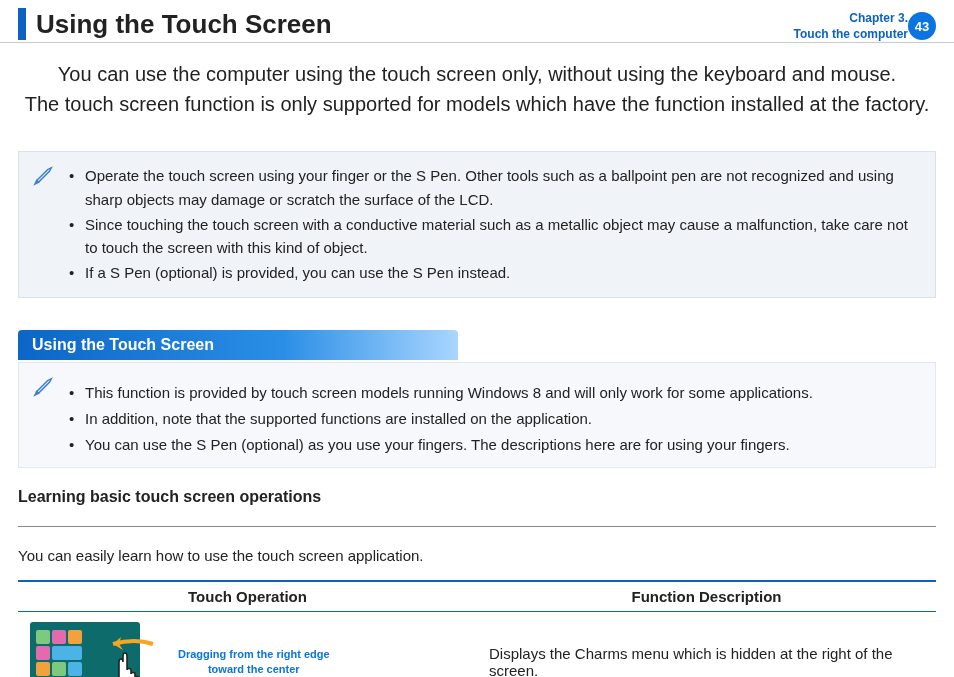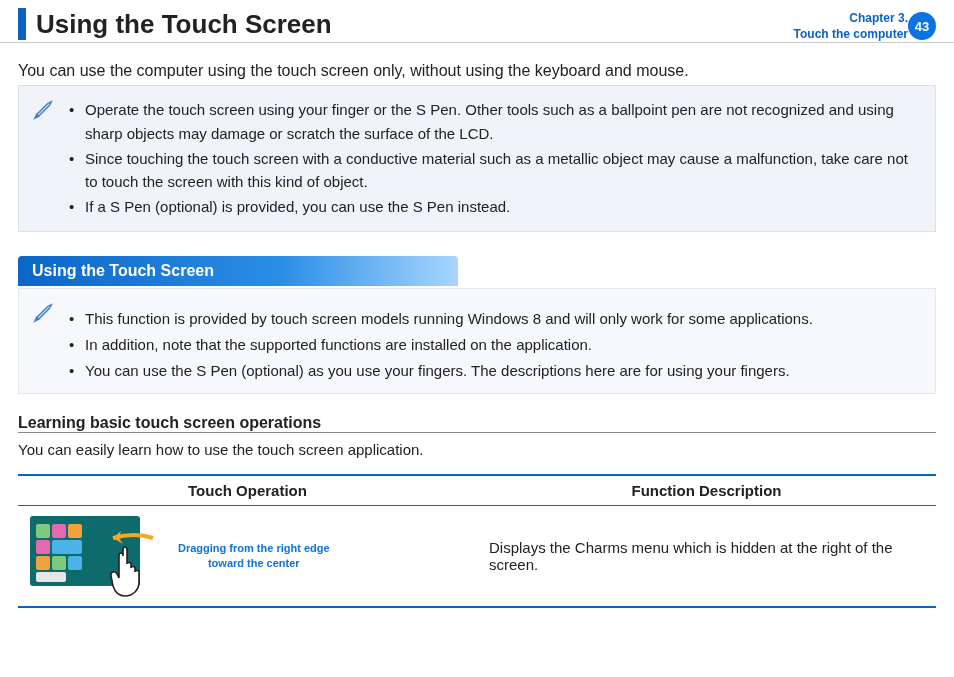"You can use the computer" .intro { font-size: 16px -> 20px; margin-bottom: 2px -> 32px; text-align: none -> center }
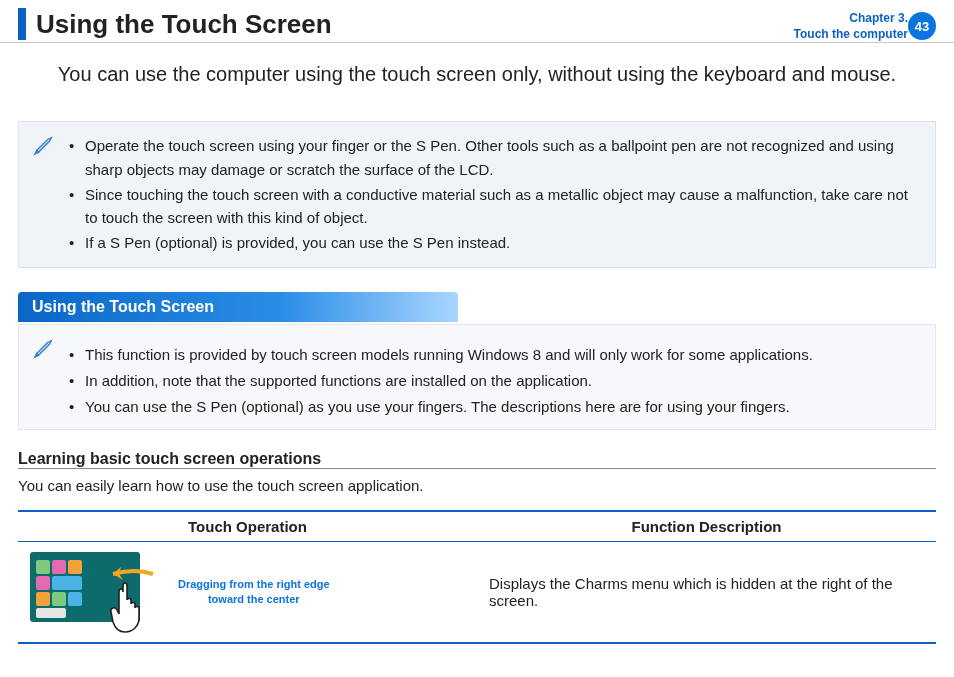"The touch screen function is" div { html: none -> <div>The touch screen function is only supported for models which have the function installed at the factory.</div> }
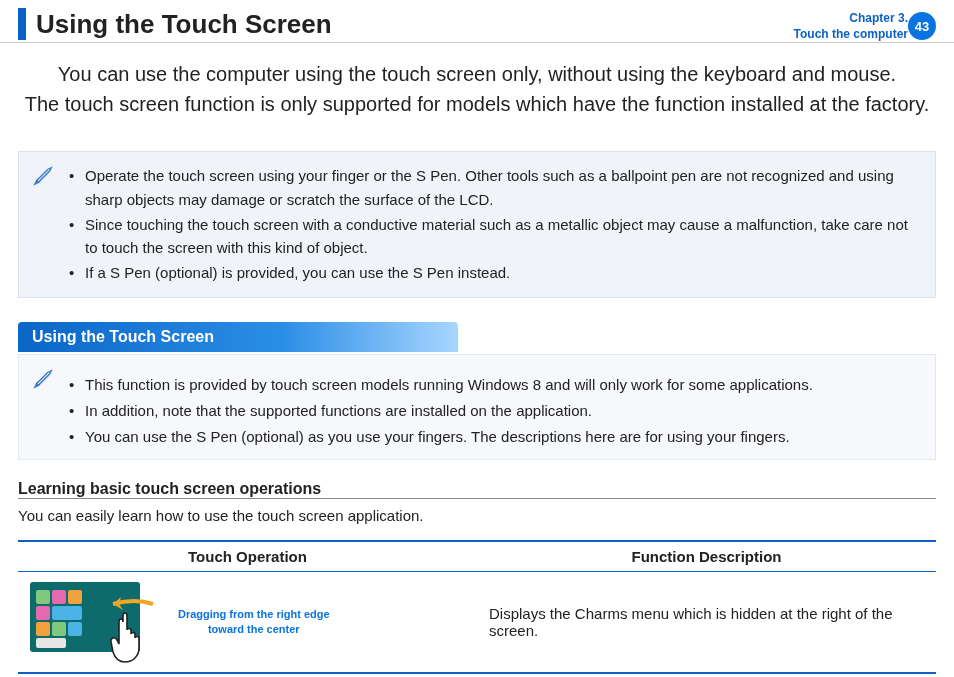"Operate the touch screen using" .note-box { margin-bottom: 24px -> 32px }
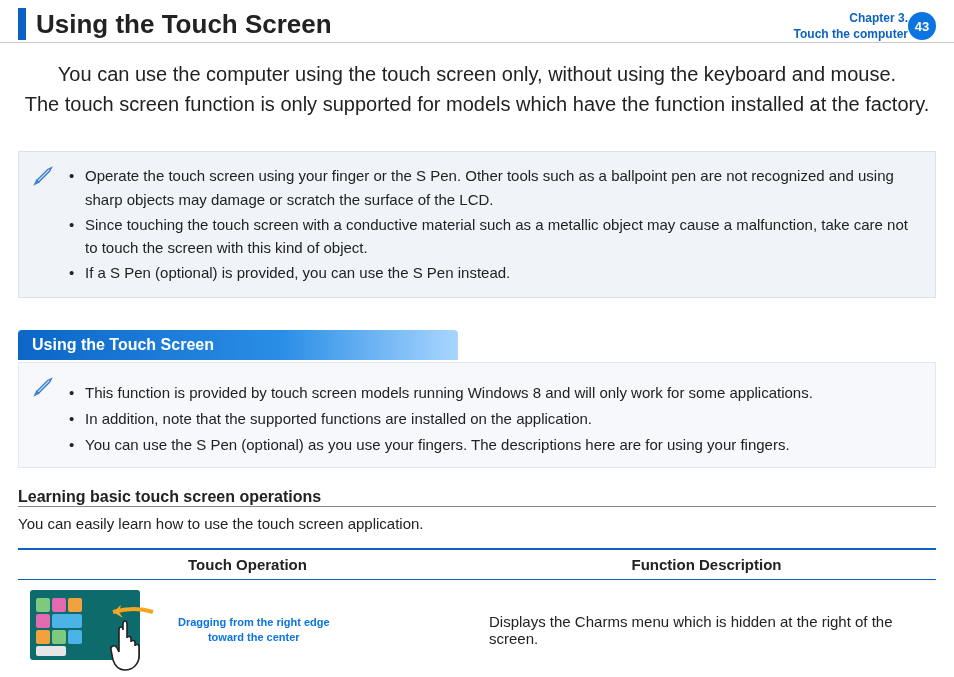"Learning basic touch screen operations" .sub-heading { margin-bottom: 8px -> 20px; padding-bottom: 0 -> 20px }
